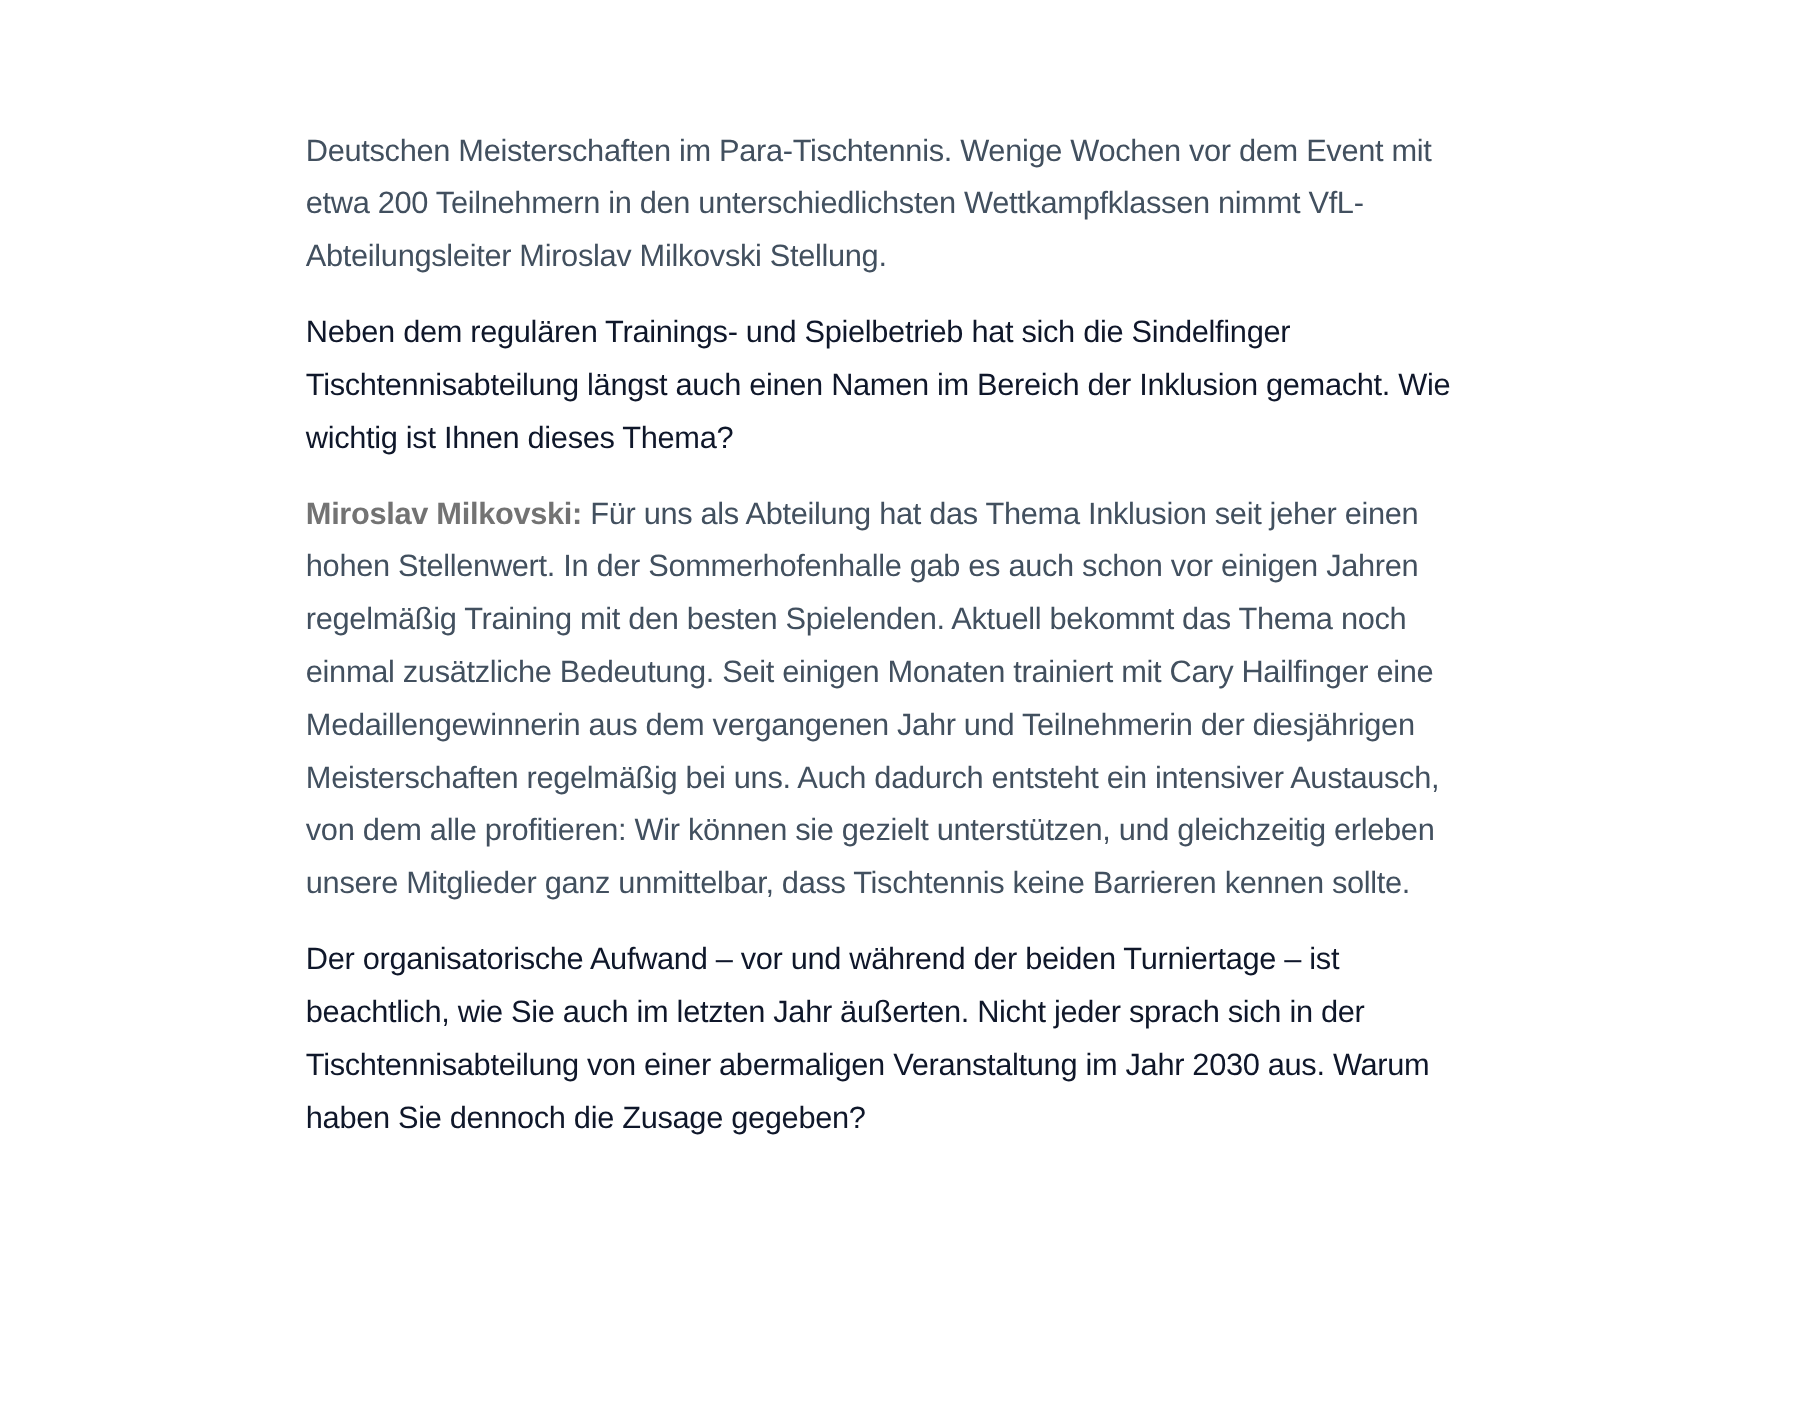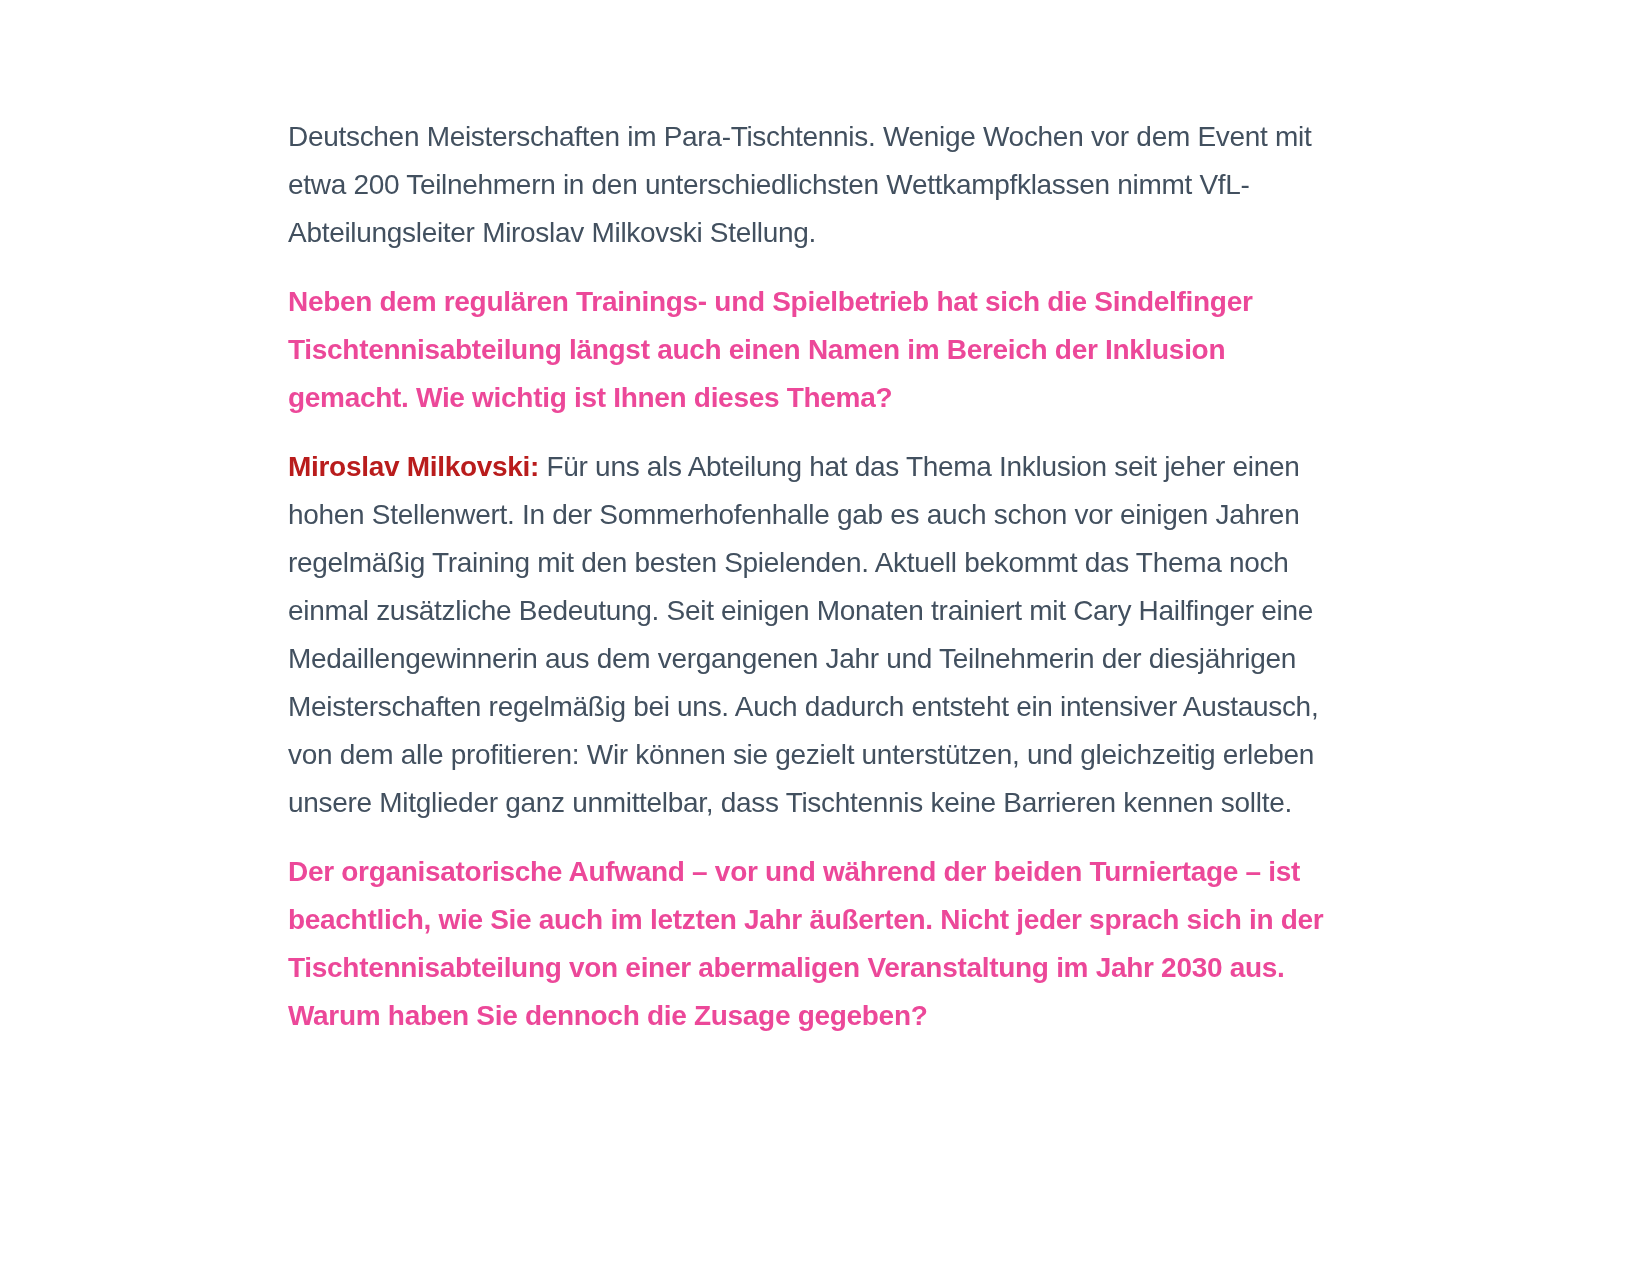"Deutschen Meisterschaften im" .article { left: 288px -> 278px }
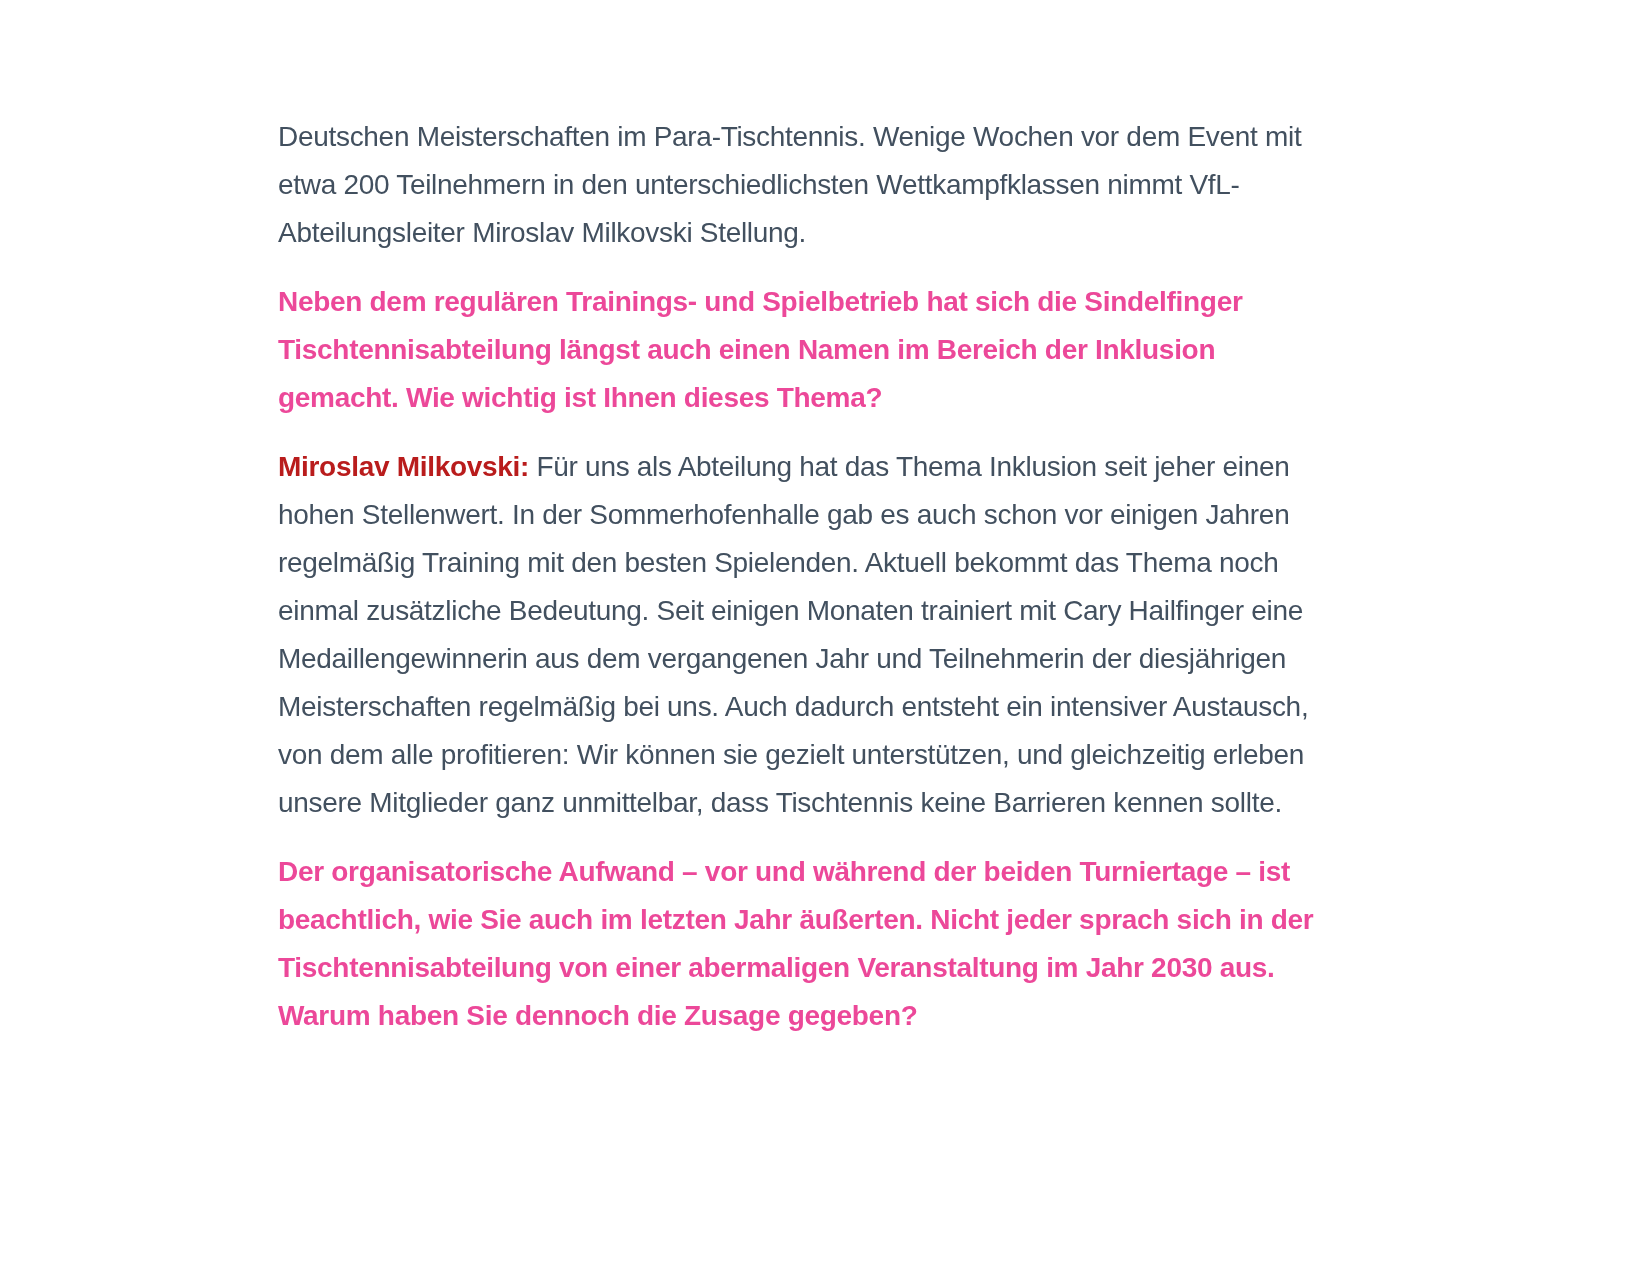"Neben dem regulären Trainings- und" .para.question { color: #ec4899 -> #0f172a; font-weight: 700 -> 400 }
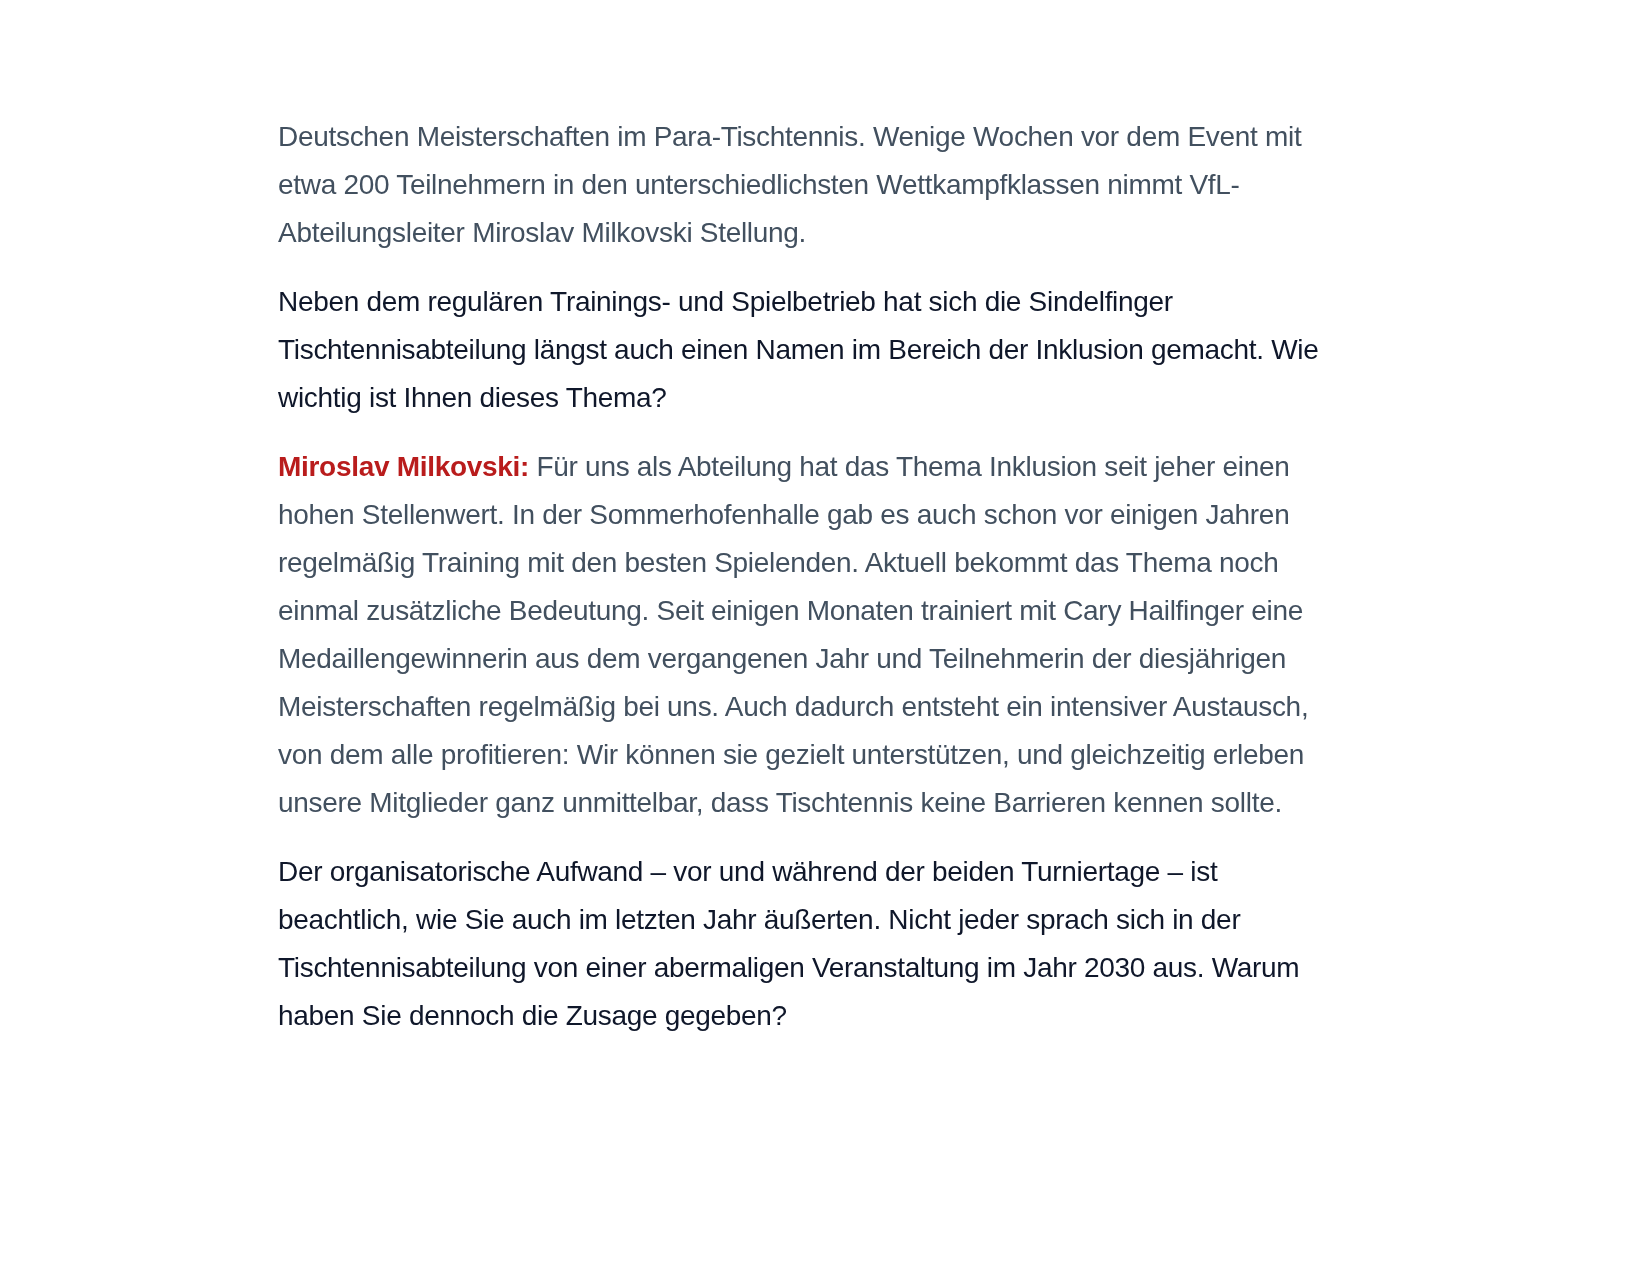"Miroslav Milkovski:" .para.answer .speaker-lead { color: #b91c1c -> #737373 }
